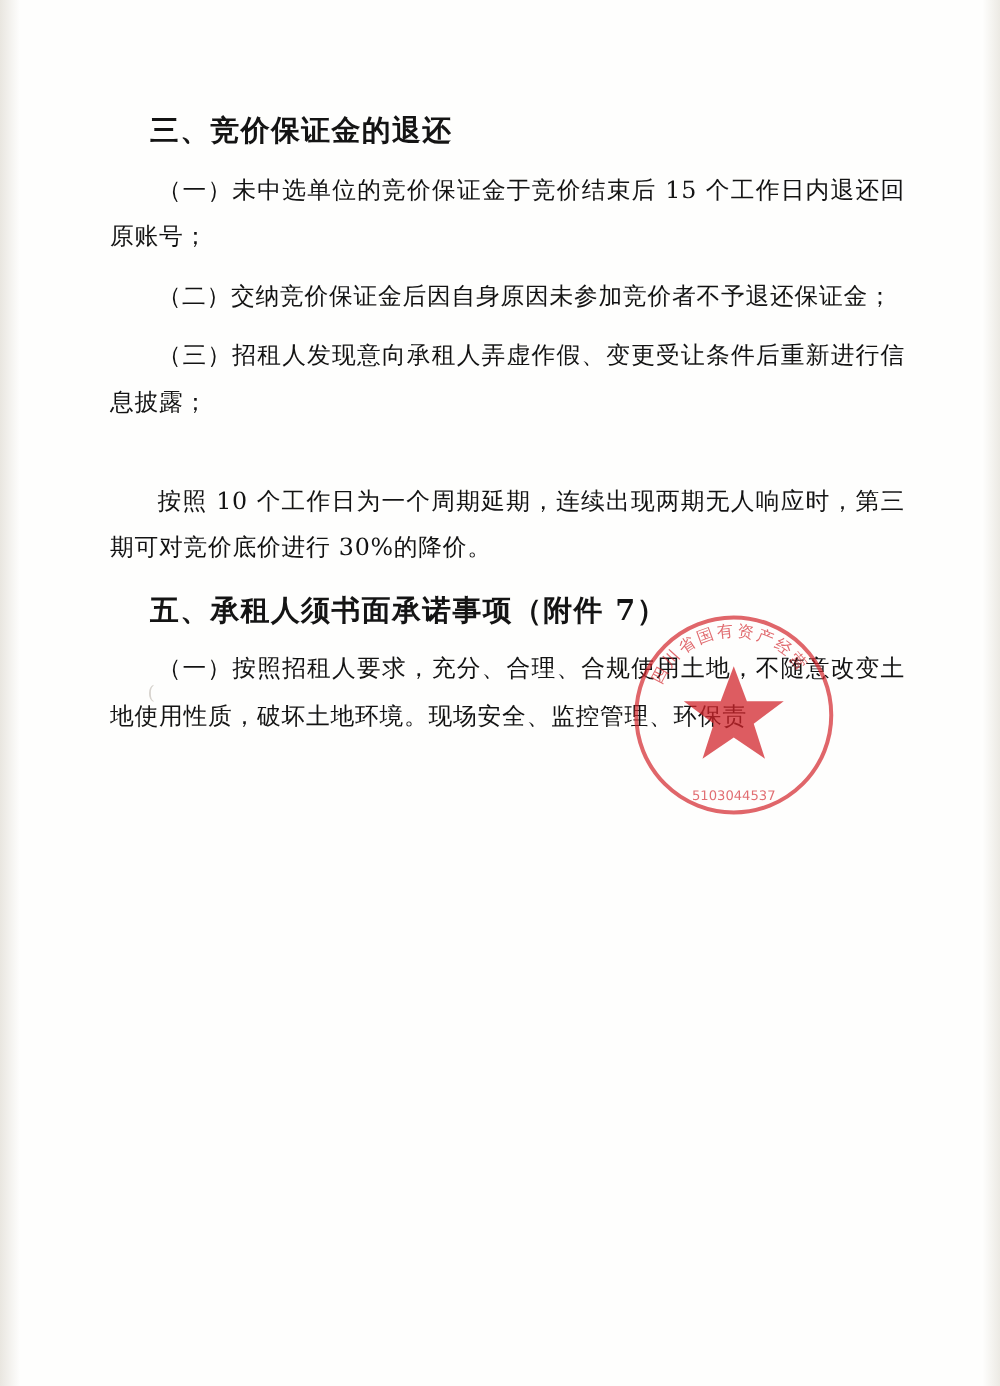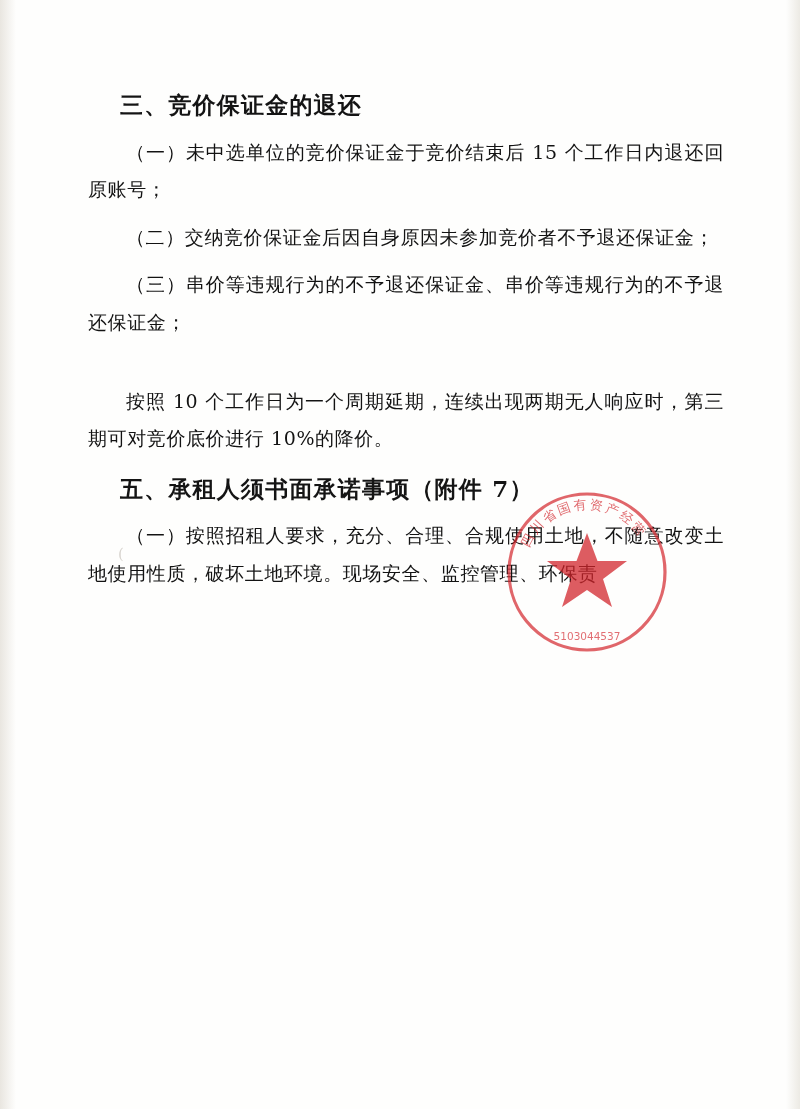"（三）串价等违规行为的不予退还保证金、串价等违规行为的不予退还保证金；" p.para { text: 串价等违规行为的不予退还保证金、串价等违规行为的不予退还保证金 -> 招租人发现意向承租人弄虚作假、变更受让条件后重新进行信息披露 }
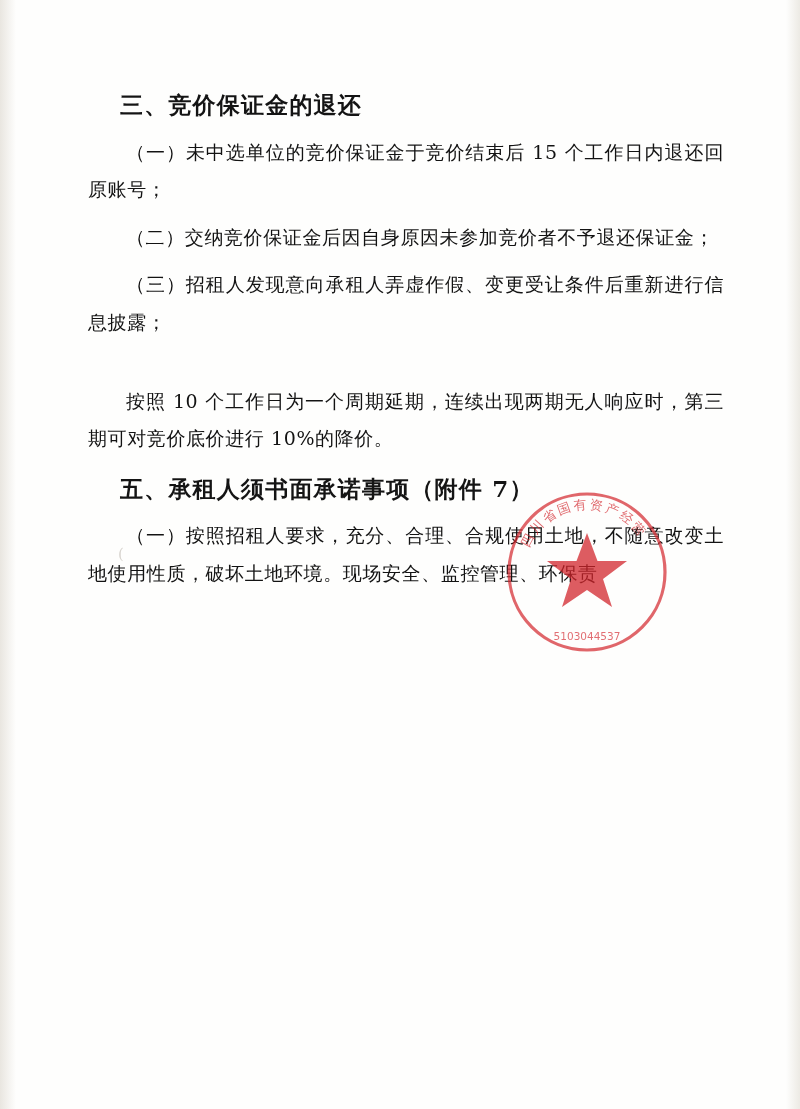"按照 10" p.para { text: 10% -> 30% }
